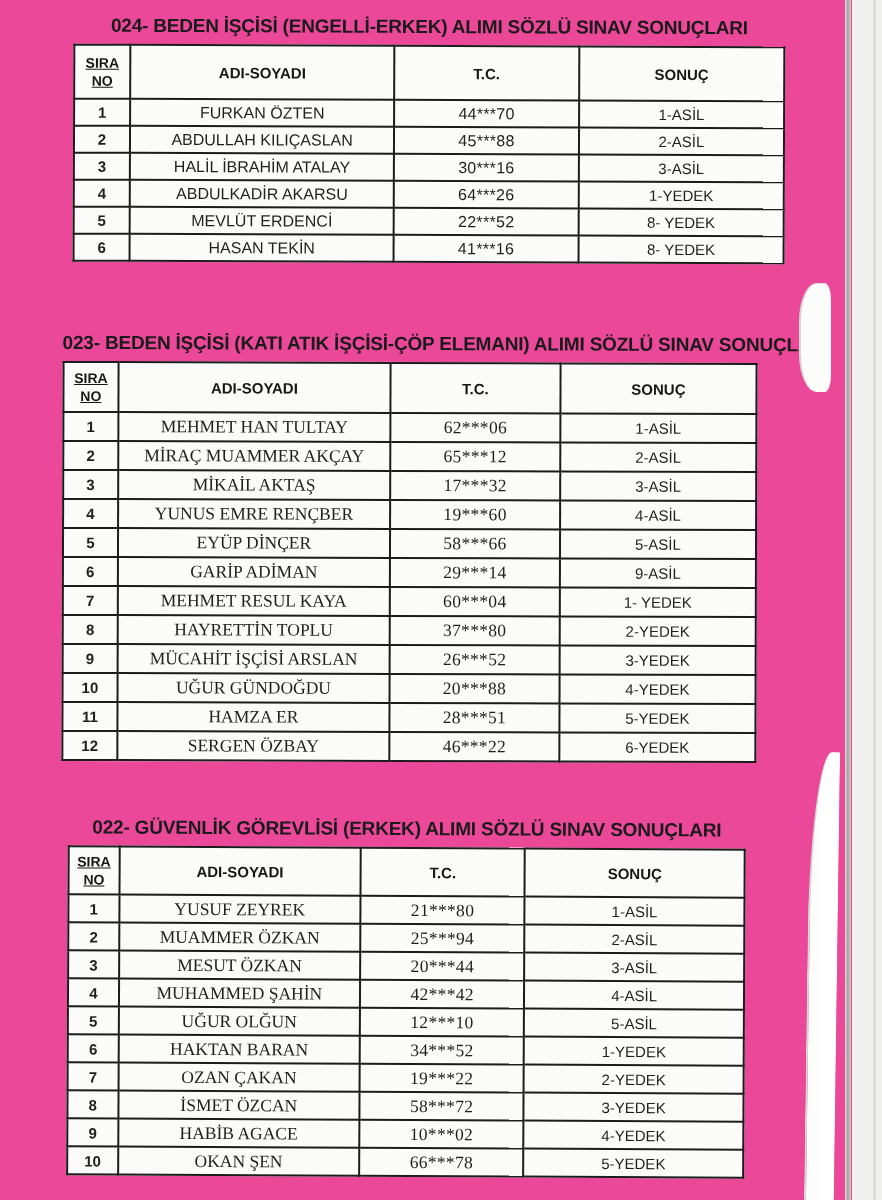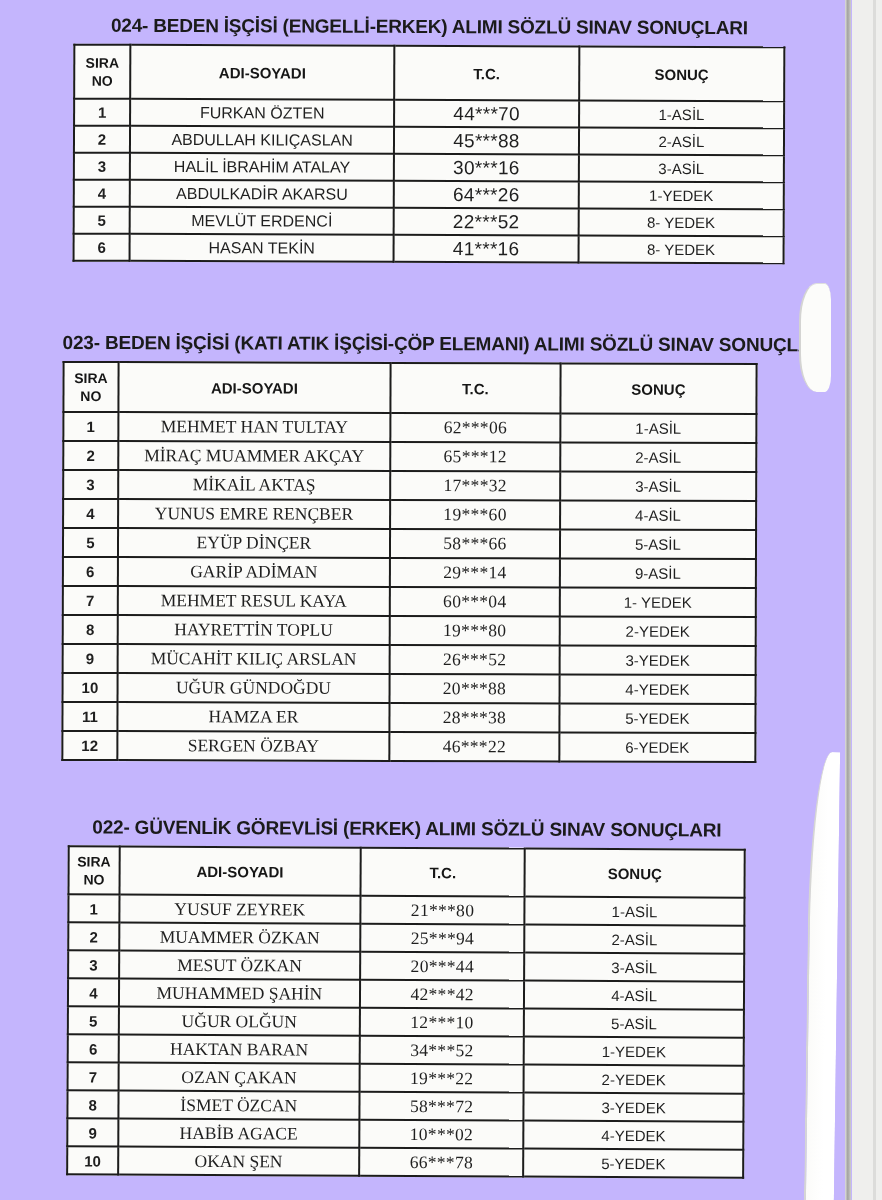"024- BEDEN İŞÇİSİ (ENGELLİ-ERKEK) ALIMI" .page { background: #c4b5fd -> #ec4899 }
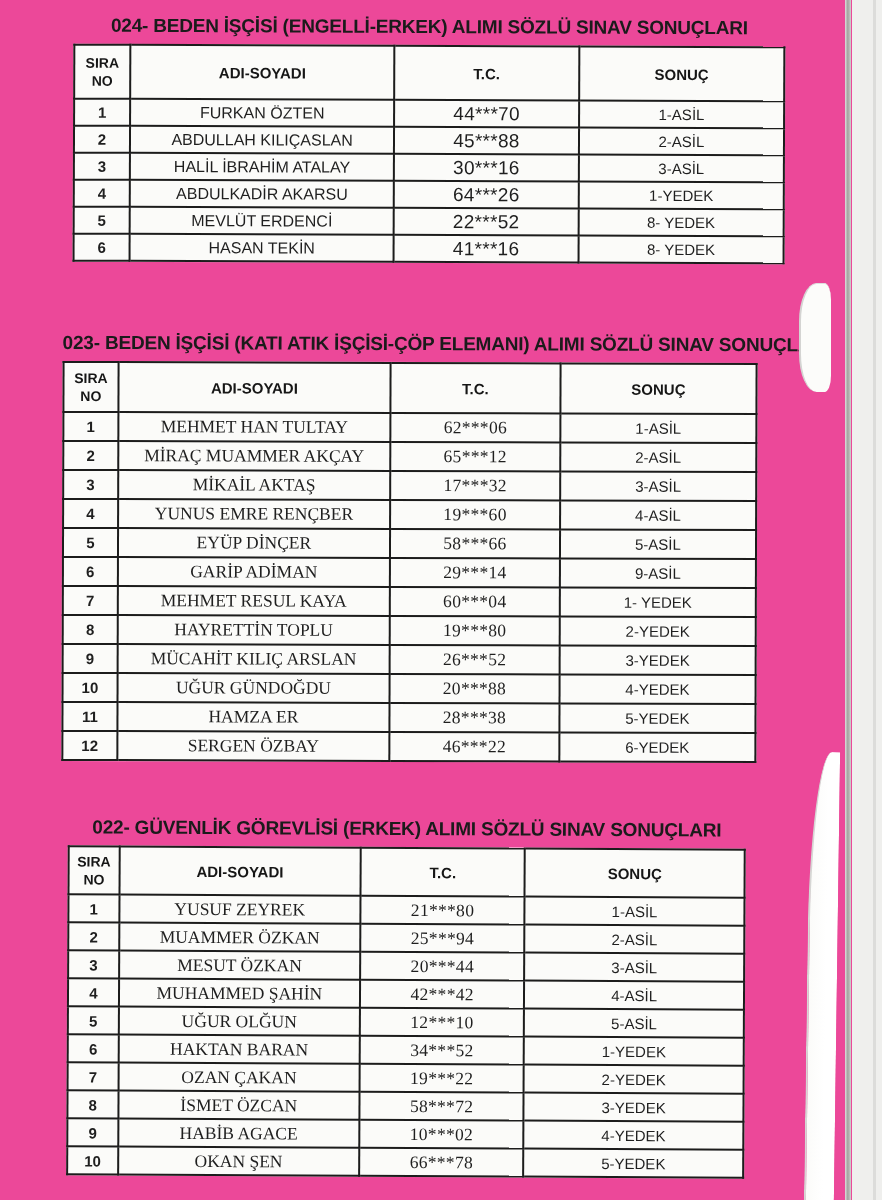"SIRA NO" table.results th:first-child { text-decoration: none -> underline }
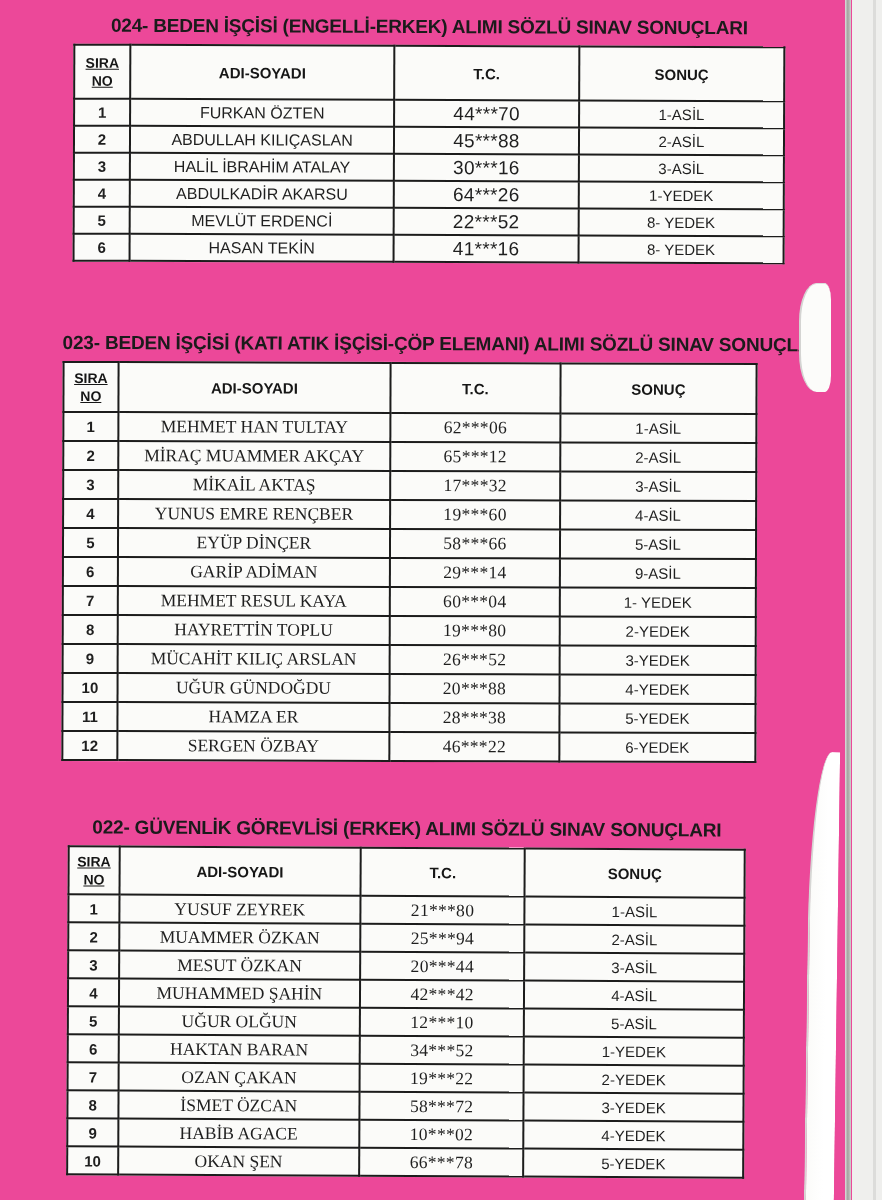"44***70" td.c-tc { font-size: 19px -> 16px }
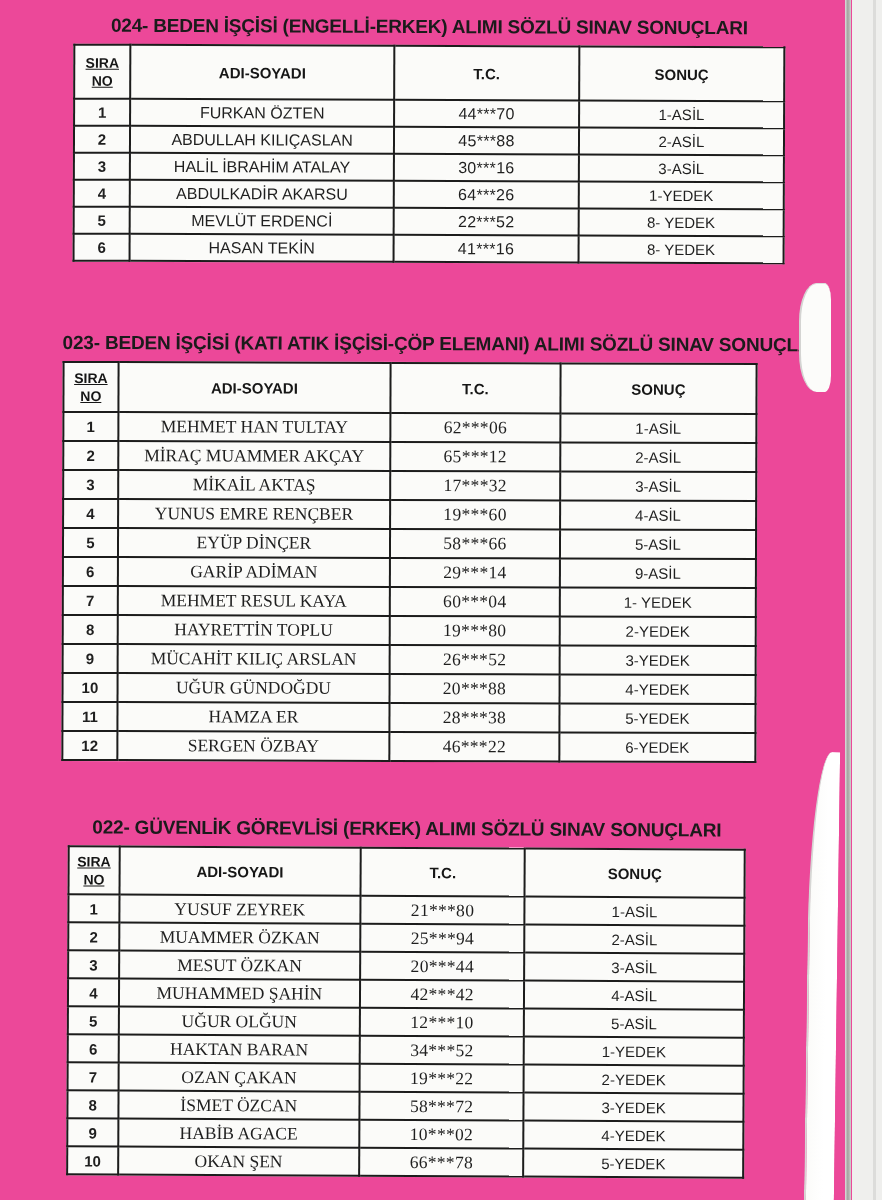"19***80" td.c-tc { text: 19 -> 37 }
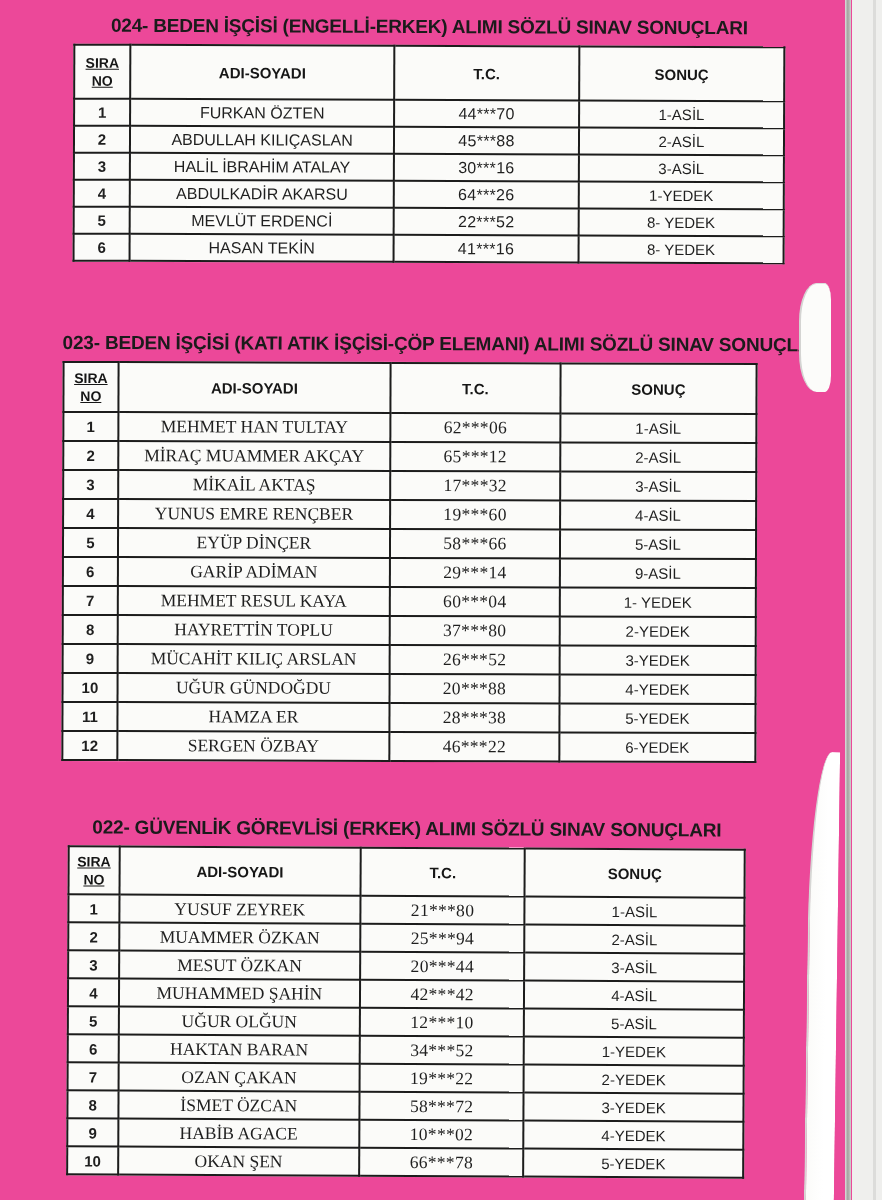"MÜCAHİT KILIÇ ARSLAN" td.c-name { text: KILIÇ -> İŞÇİSİ }
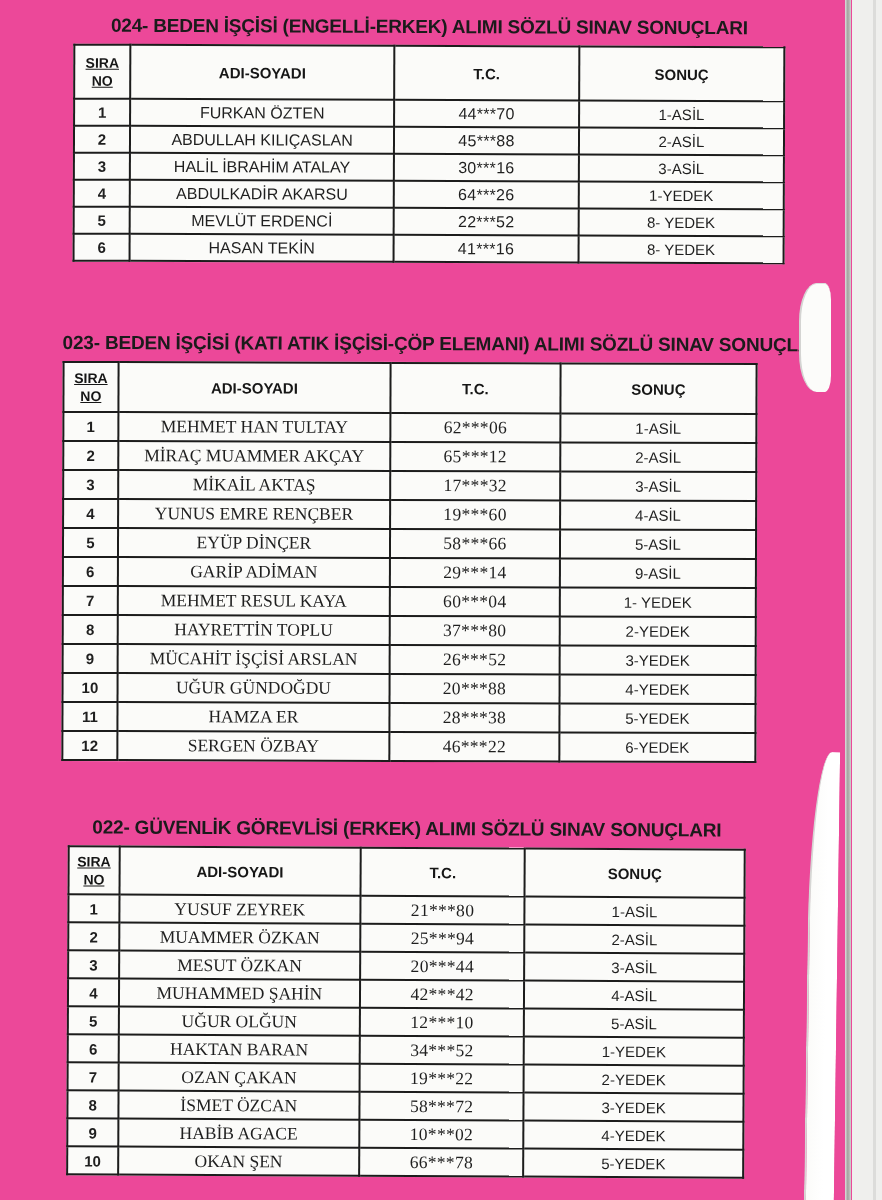"28***38" td.c-tc { text: 38 -> 51 }
